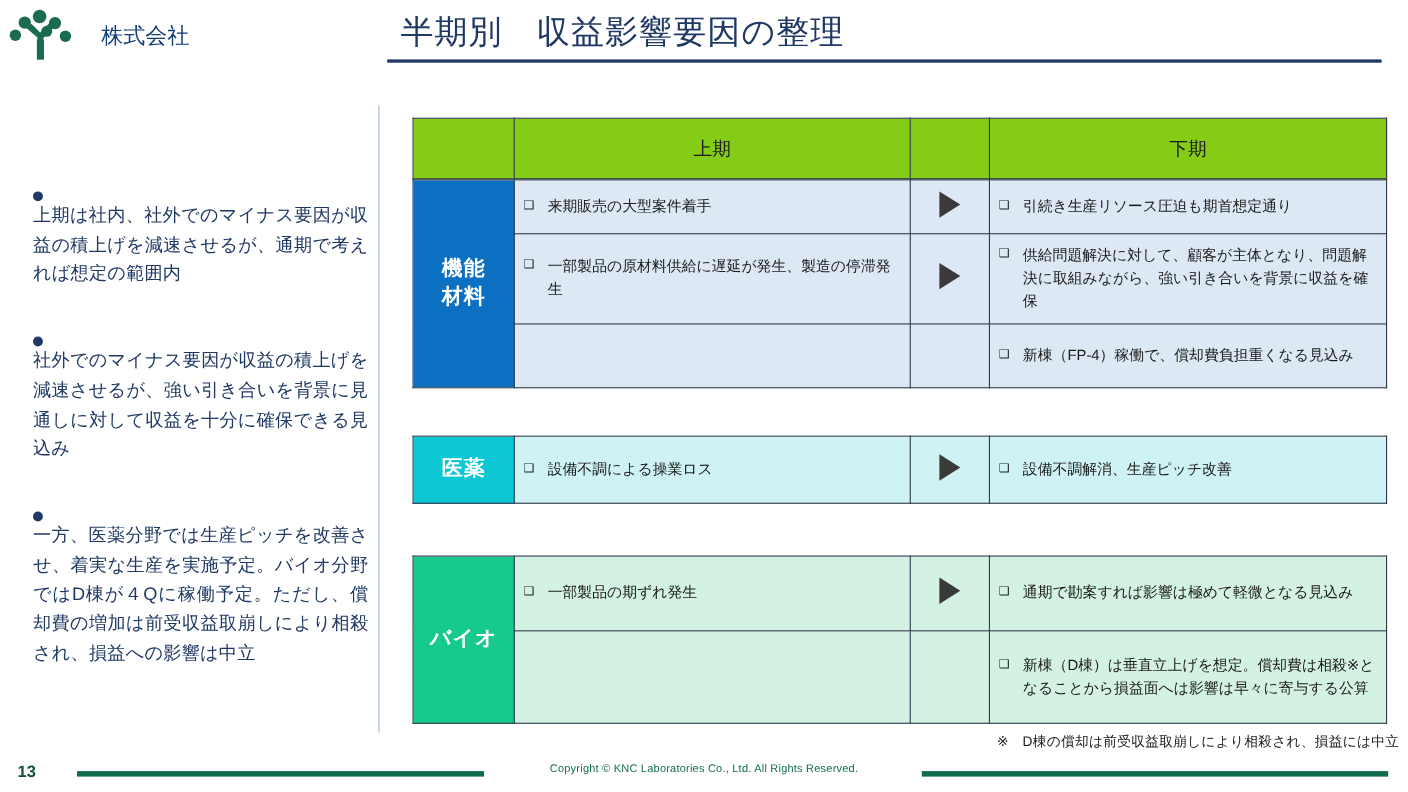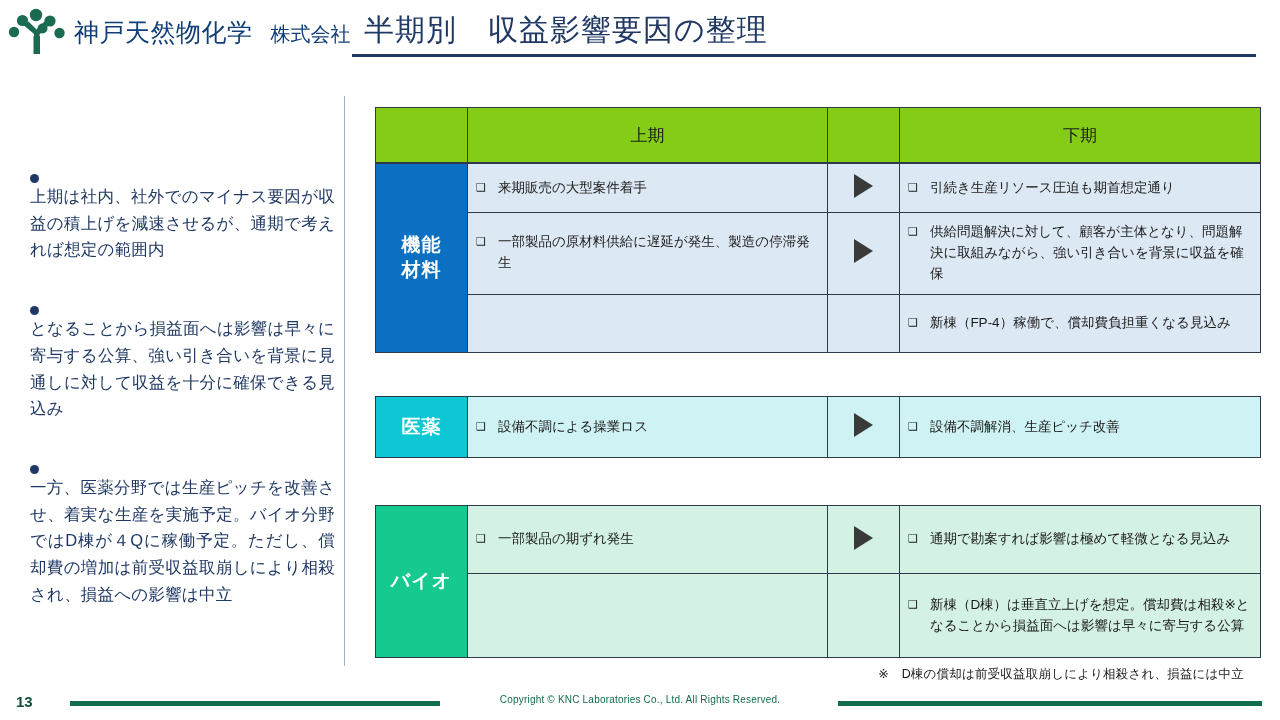"神戸天然物化学" span.main { html: <span>神戸天然物化学</span> -> none }
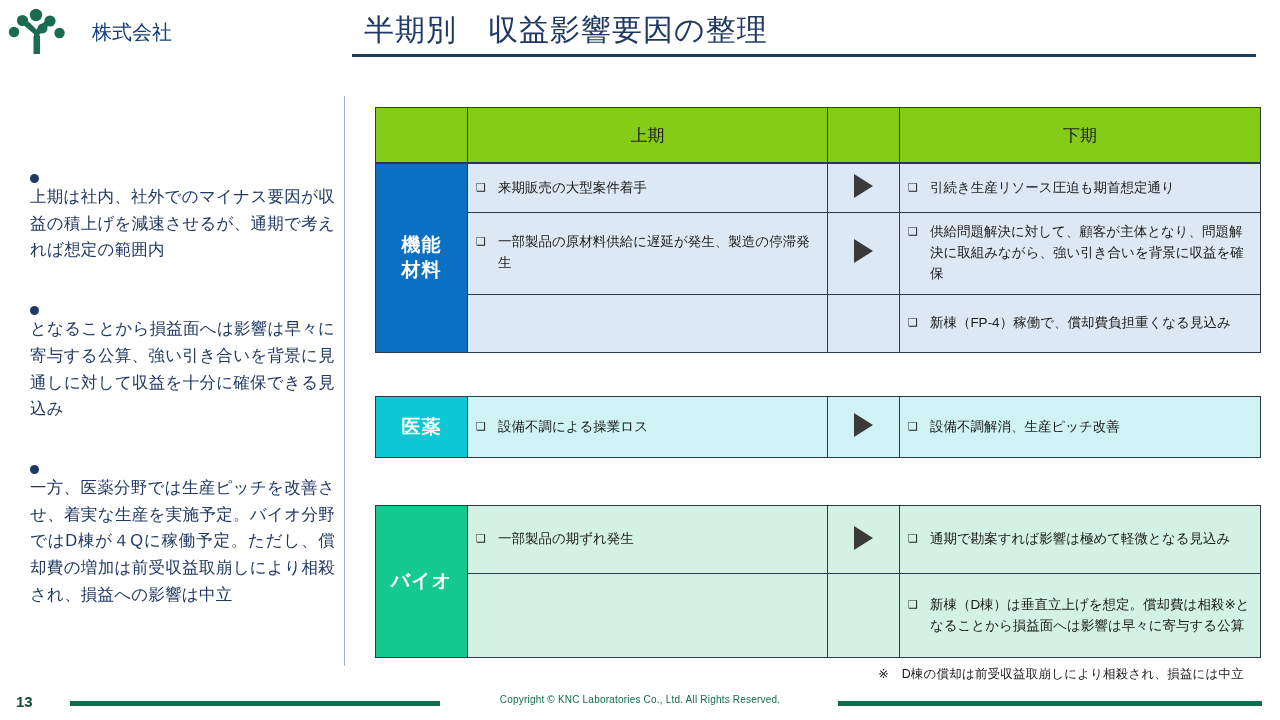"となることから損益面へは影響は早々に寄与する公算、強い引き合いを背景に見通しに対" span.bullet-text { text: となることから損益面へは影響は早々に寄与する公算 -> 社外でのマイナス要因が収益の積上げを減速させるが }
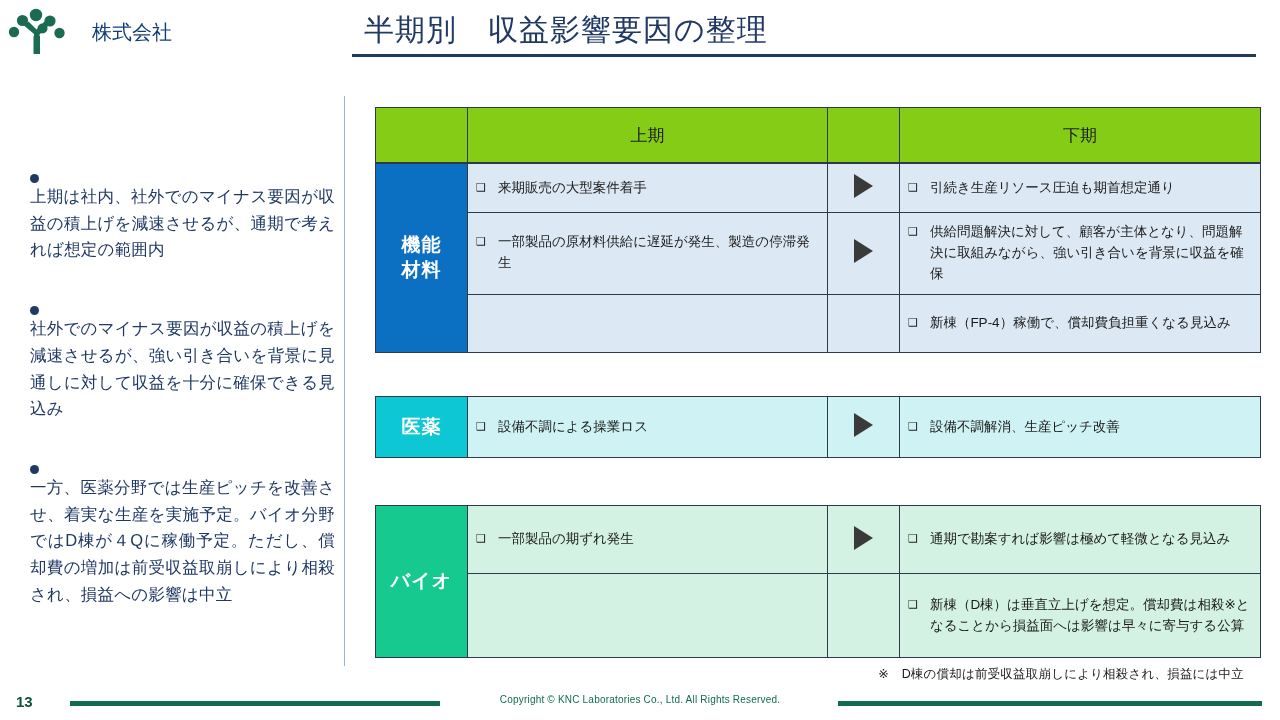"※ D棟の償却は前受収益取崩しにより相殺され、損益には中立" .footnote { right: 36px -> 8px }
